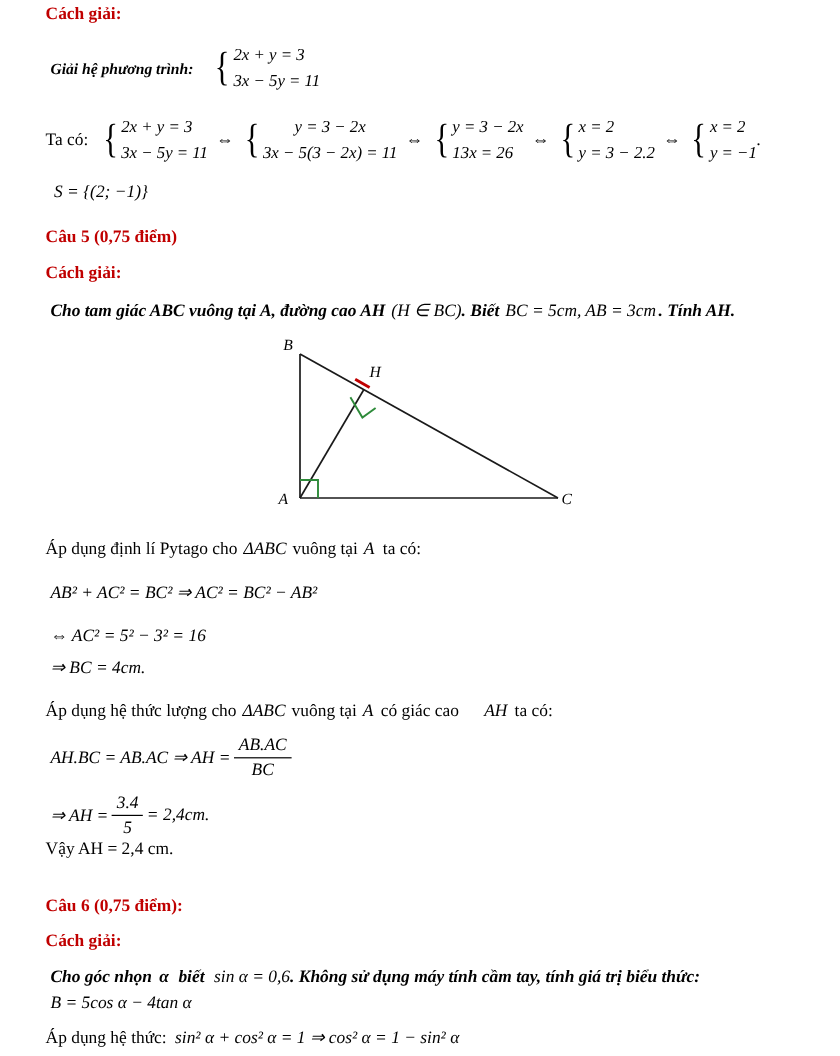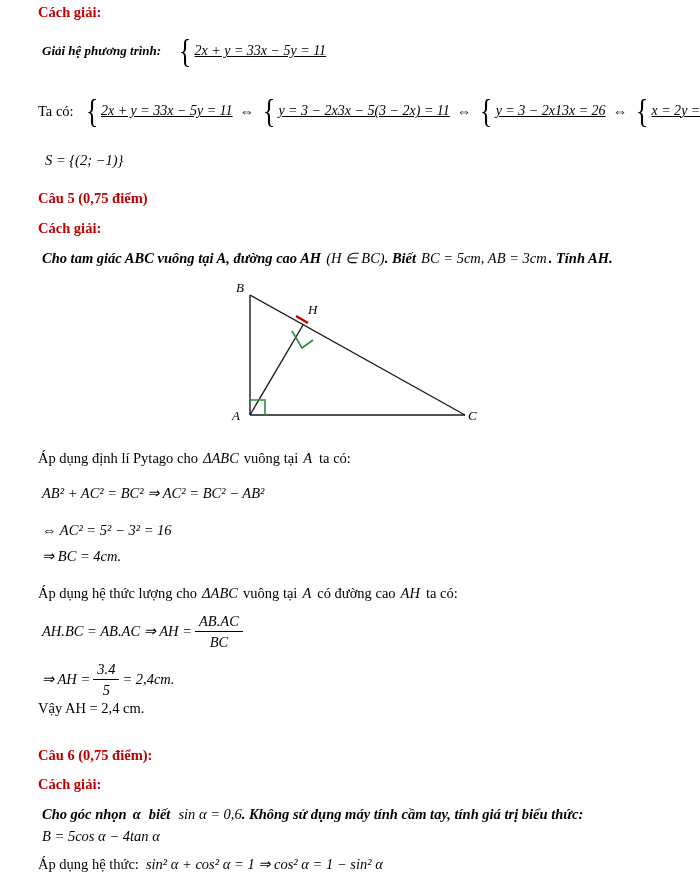"2x + y = 3" .sys-rows { flex-direction: row -> column; text-decoration: underline -> none }
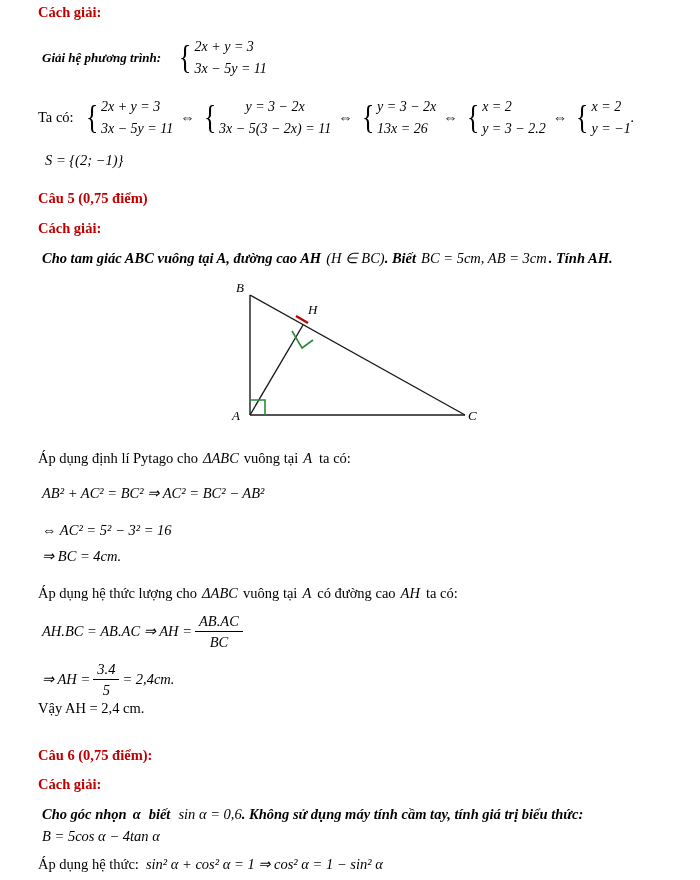"có đường cao" span { text: đường -> giác }
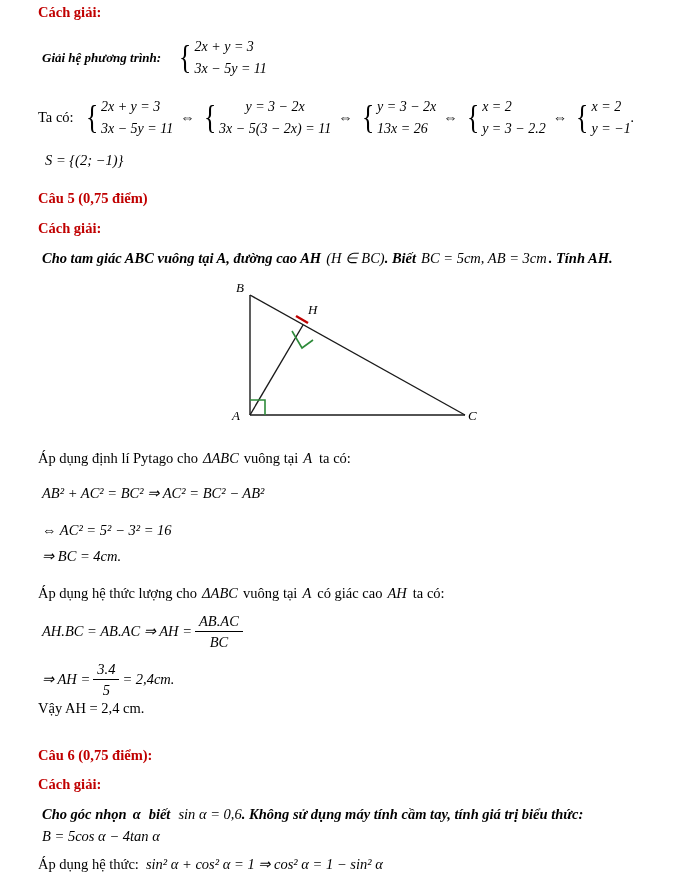"AH" span.ital { margin-left: 5px -> 21px }
